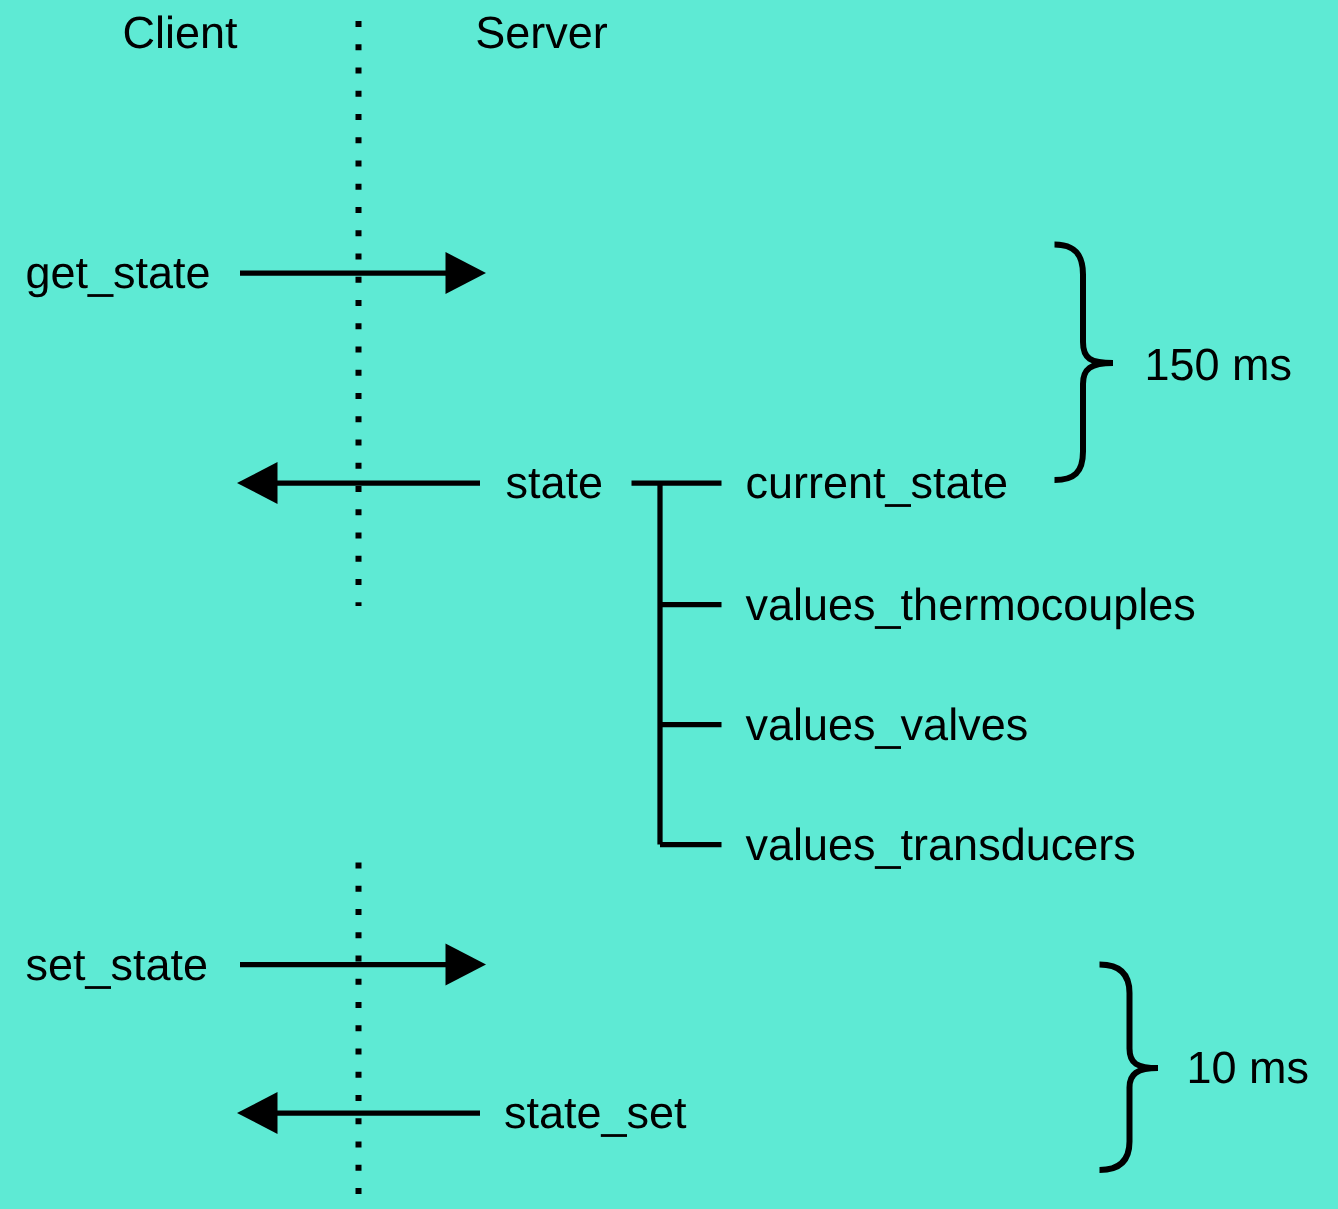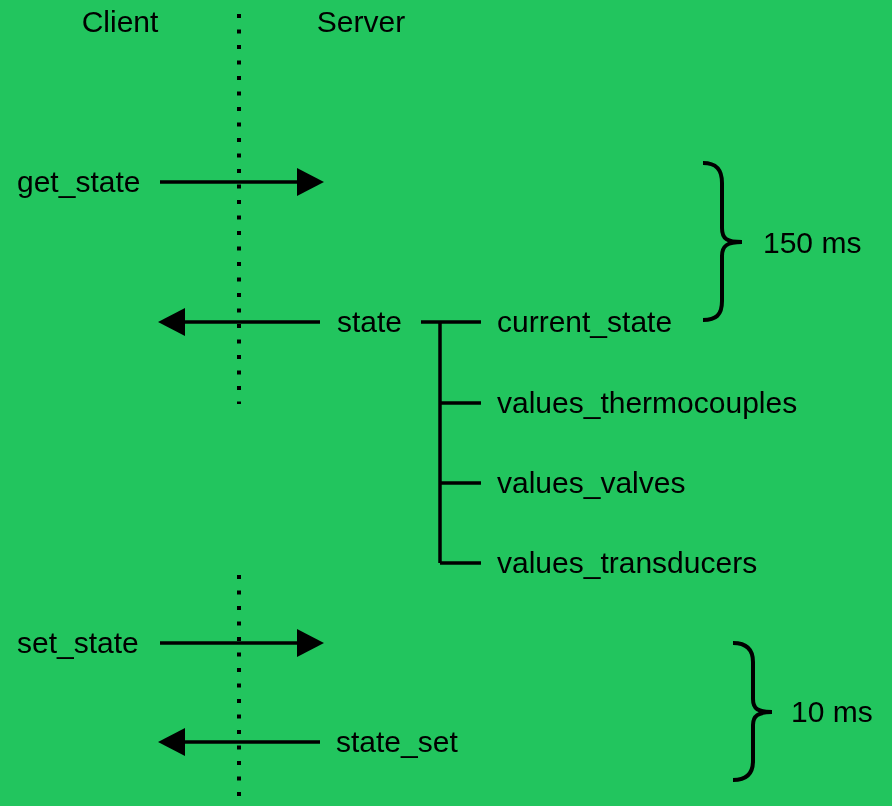"Client" .canvas { background: #22c55e -> #5eead4 }
